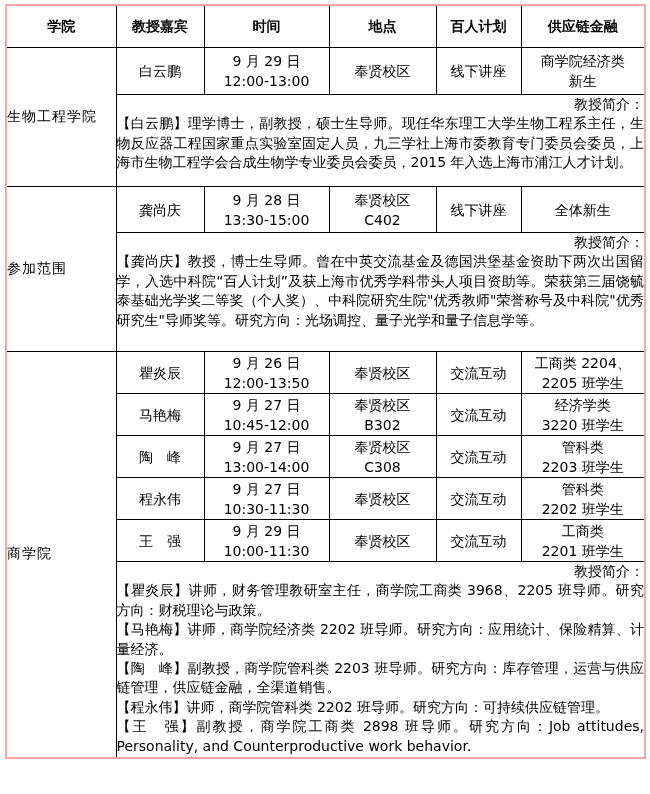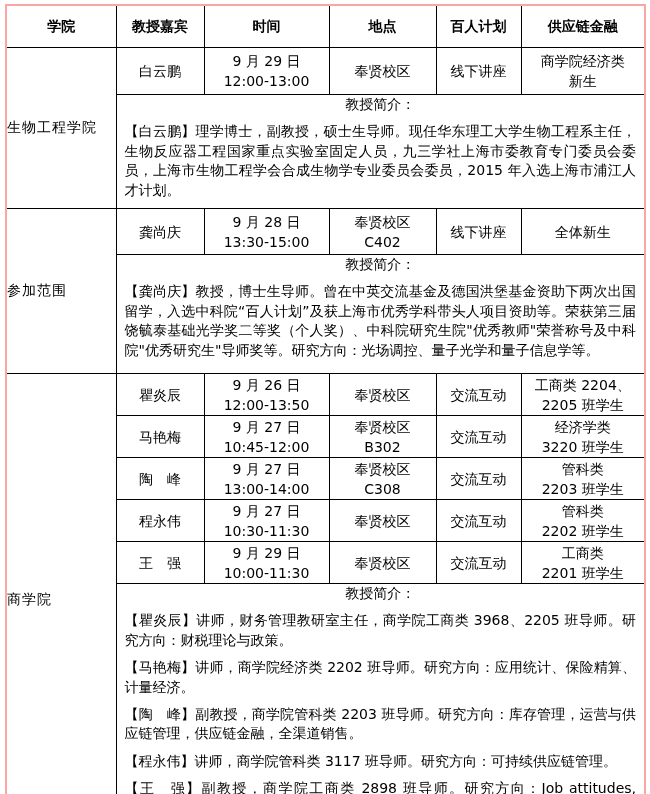"教授简介：" .bio-intro { text-align: center -> right }
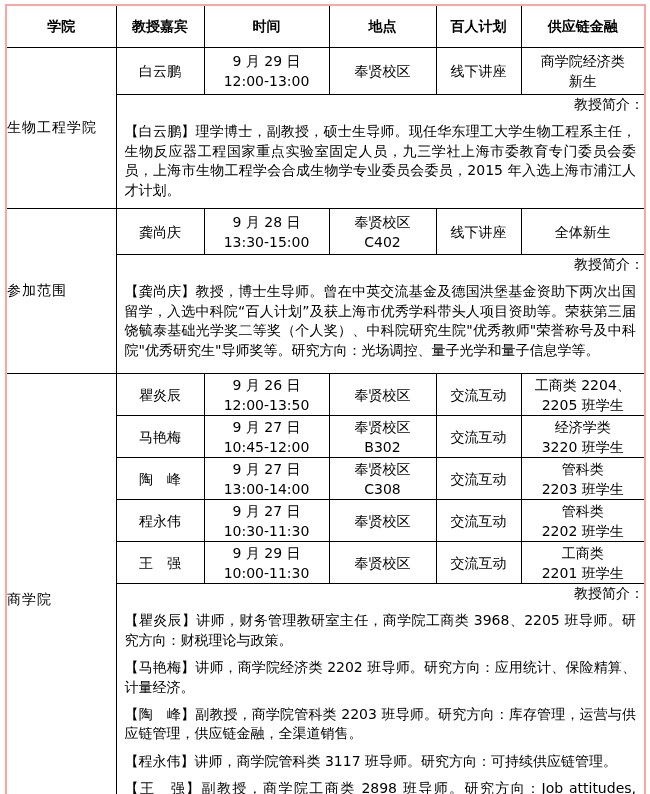"【白云鹏】理学博士，副教授，硕士生导师。现任华东理工大学生物工程系主任，生物反应" .bio-para { margin: 8px -> 0 }
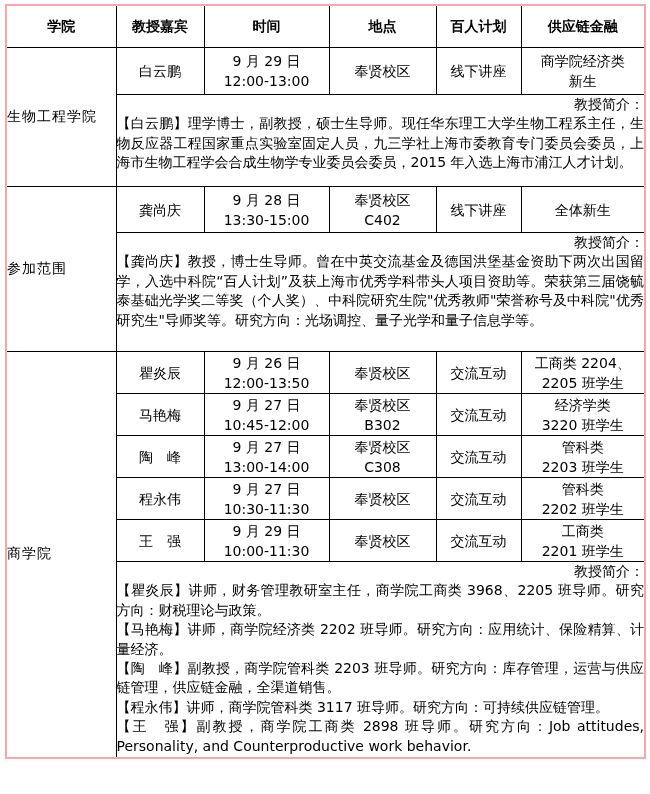"【程永伟】讲师，商学院管科类 3117 班导师。研究方向：可持续供应链管理。" p.bio-para { text: 3117 -> 2202 }
